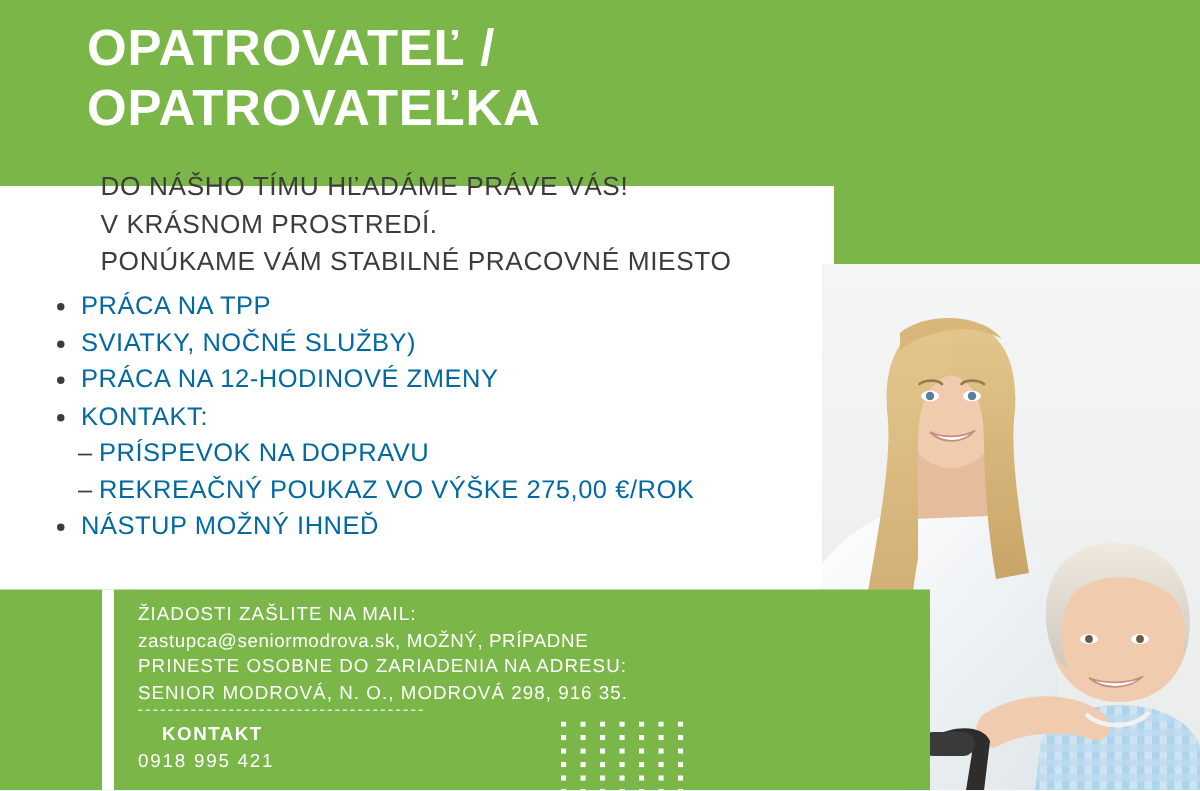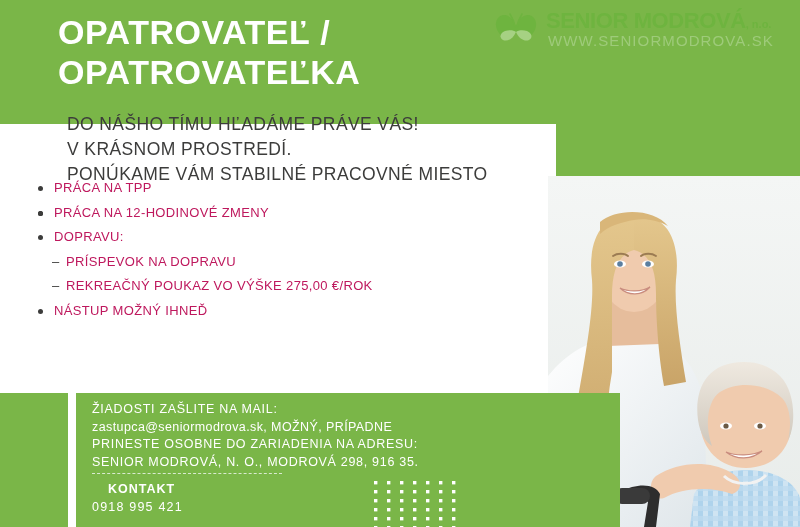"WWW.SENIORMODROVA.SK" div.logo { html: <div> <span> <svg> <path></path> <path></path> <path></path> <path></path> <path></path> <path></path> </svg> </span> <span><span>SENIOR MODROVÁ</span><span>, n.o.</span></span> <span>WWW.SENIORMODROVA.SK</span> </div> -> none }
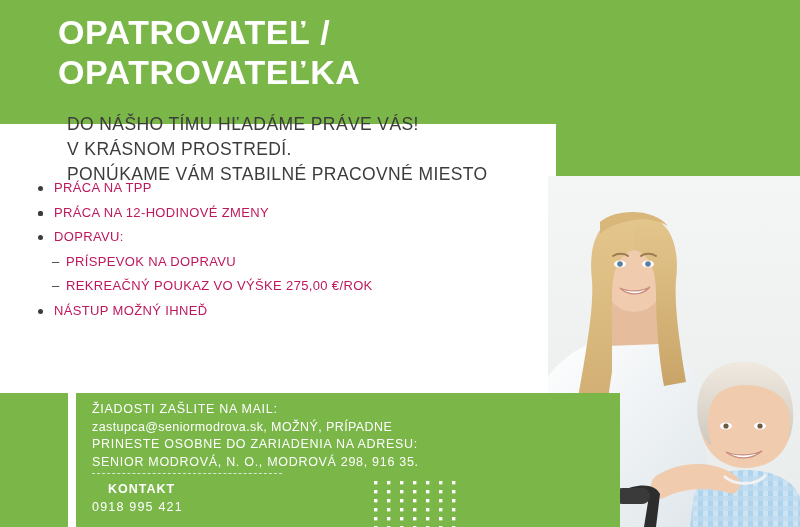"PRÁCA NA TPP" .bullets { color: #be185d -> #0369a1; font-size: 13px -> 17px; top: 176px -> 192px }
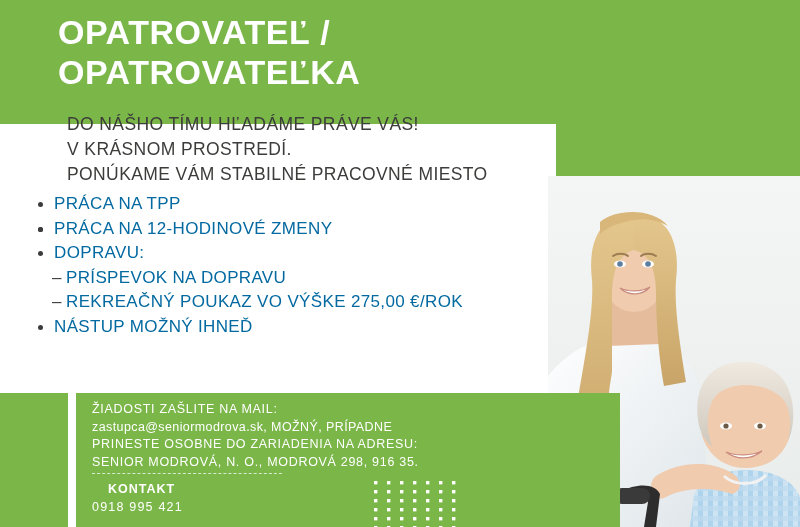"SVIATKY, NOČNÉ SLUŽBY)" span.cont { html: none -> <span>SVIATKY, NOČNÉ SLUŽBY)</span> }
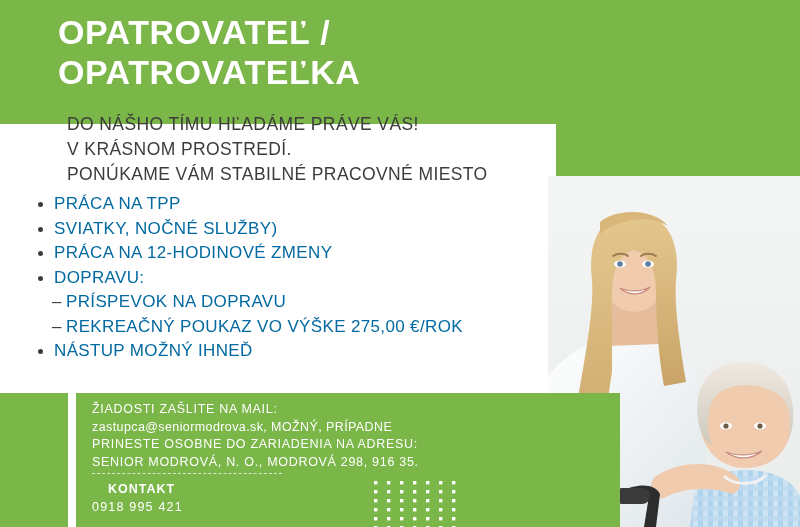"DOPRAVU:" span { text: DOPRAVU -> KONTAKT }
